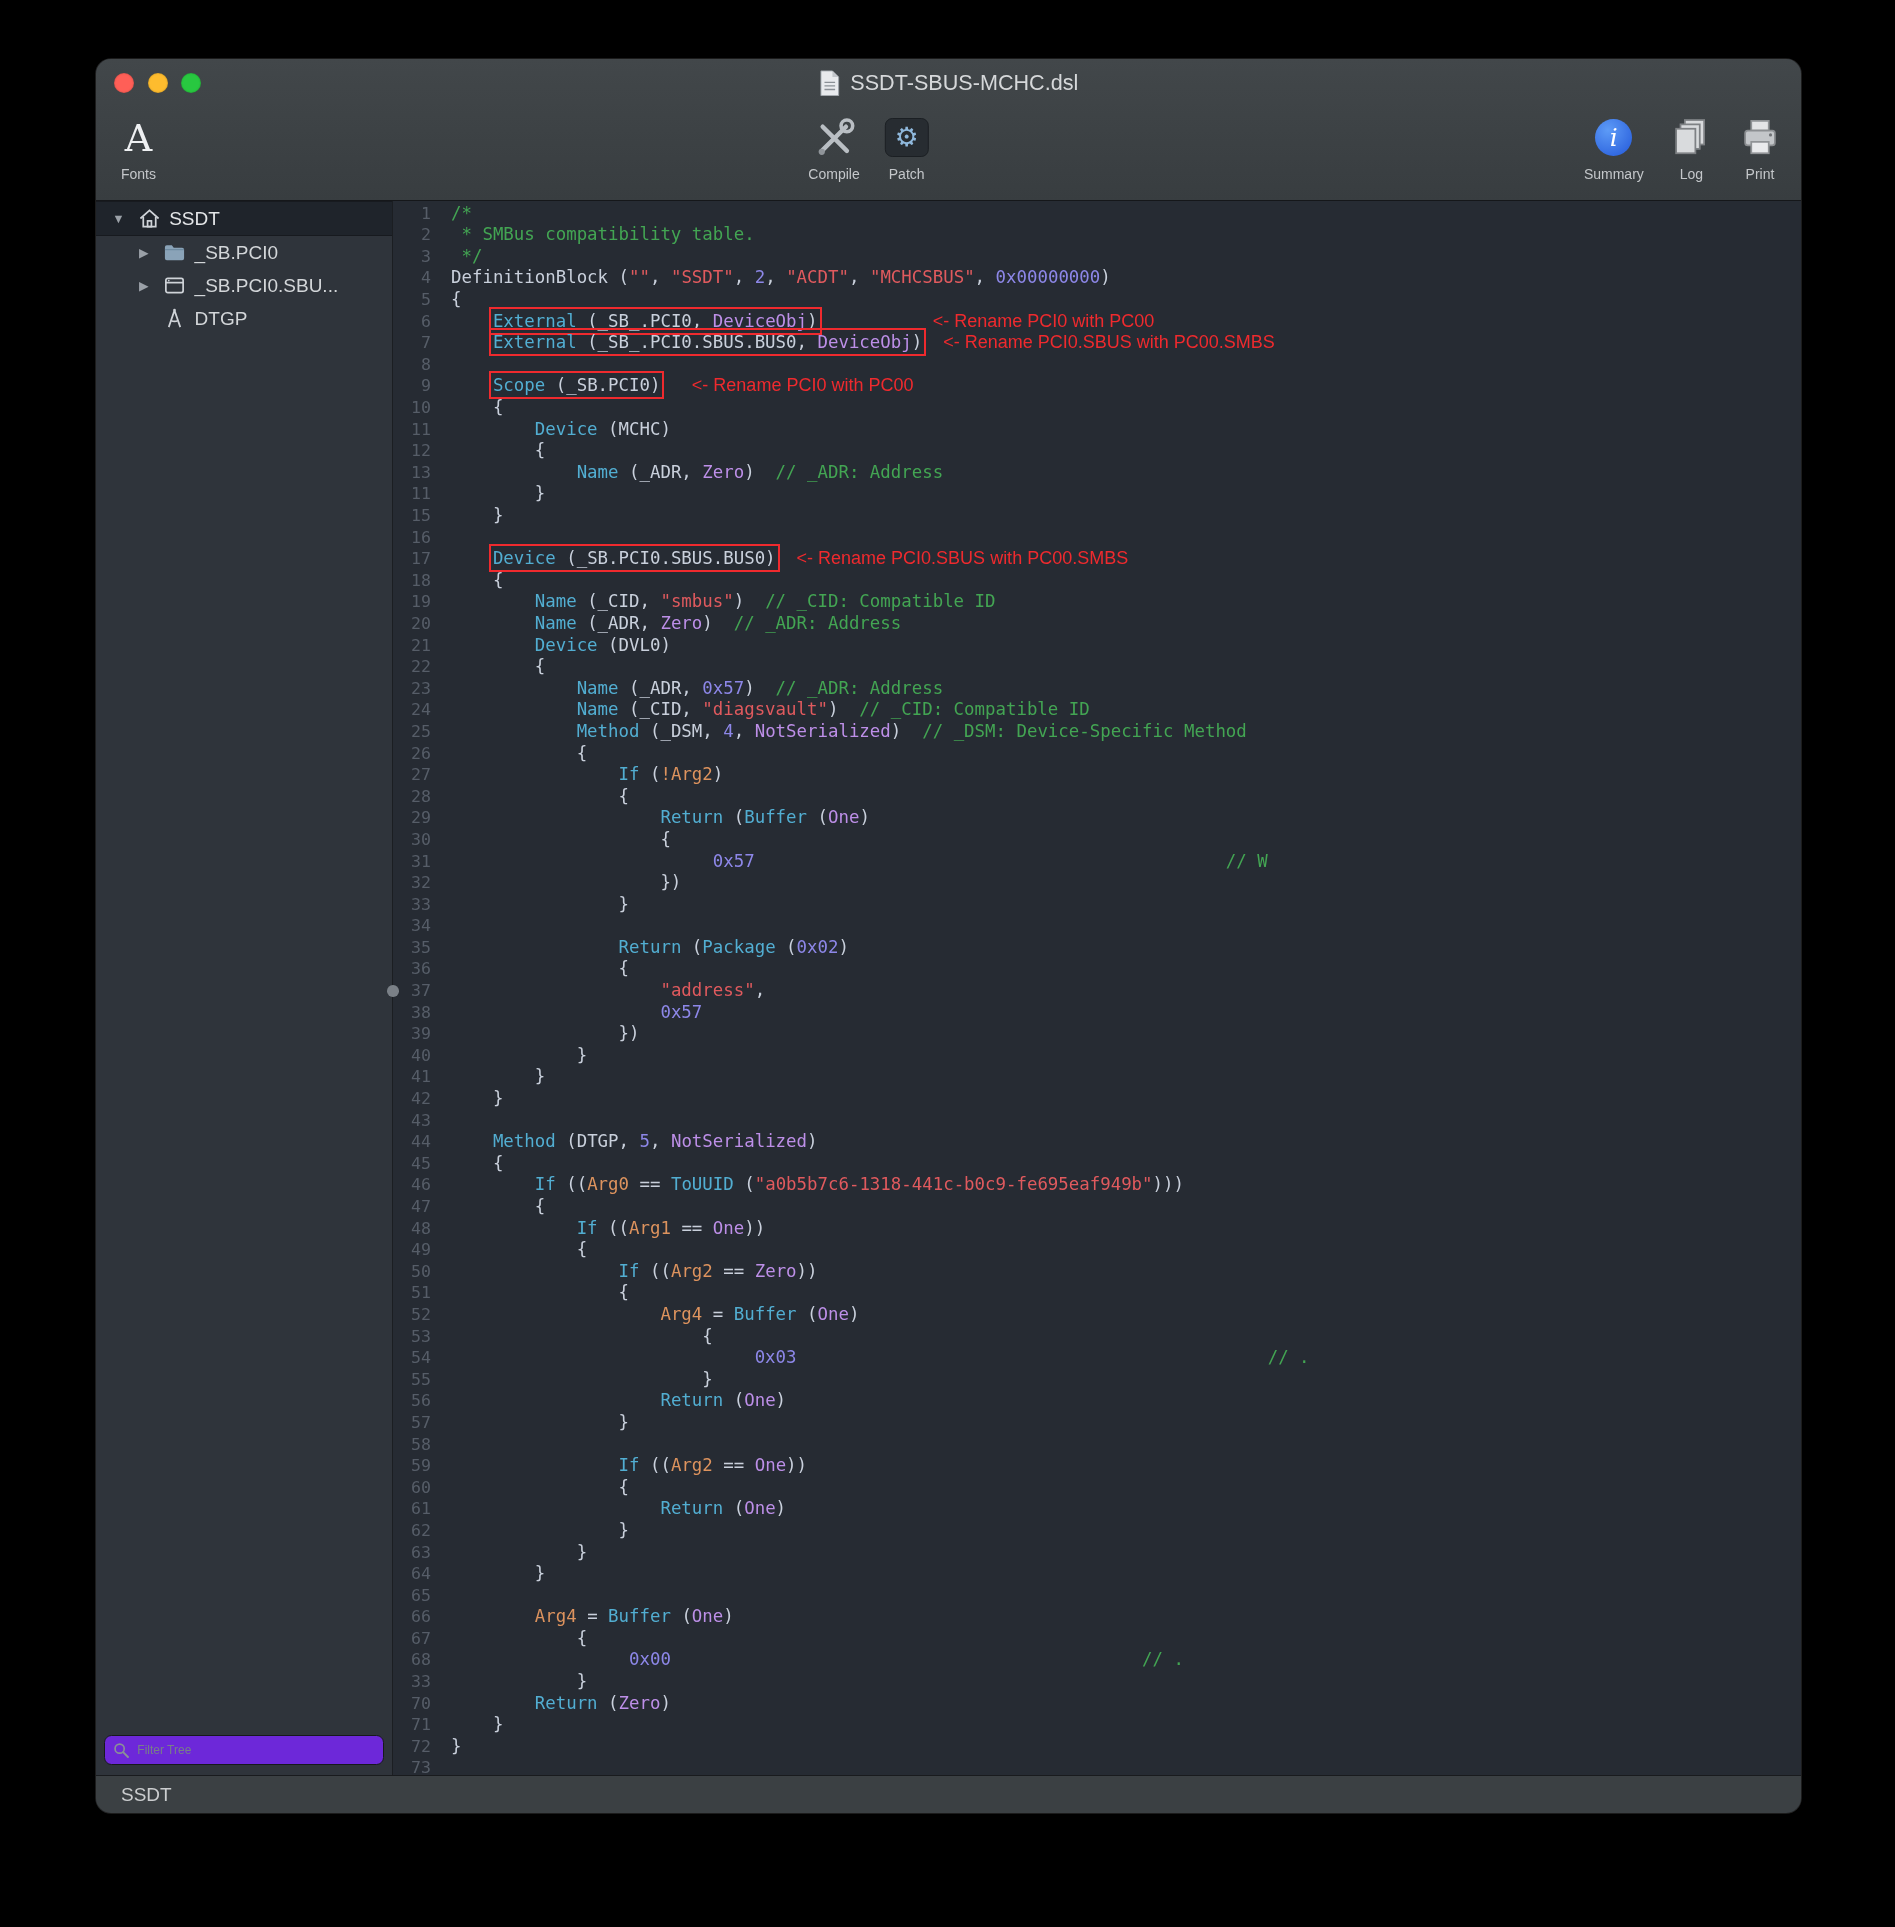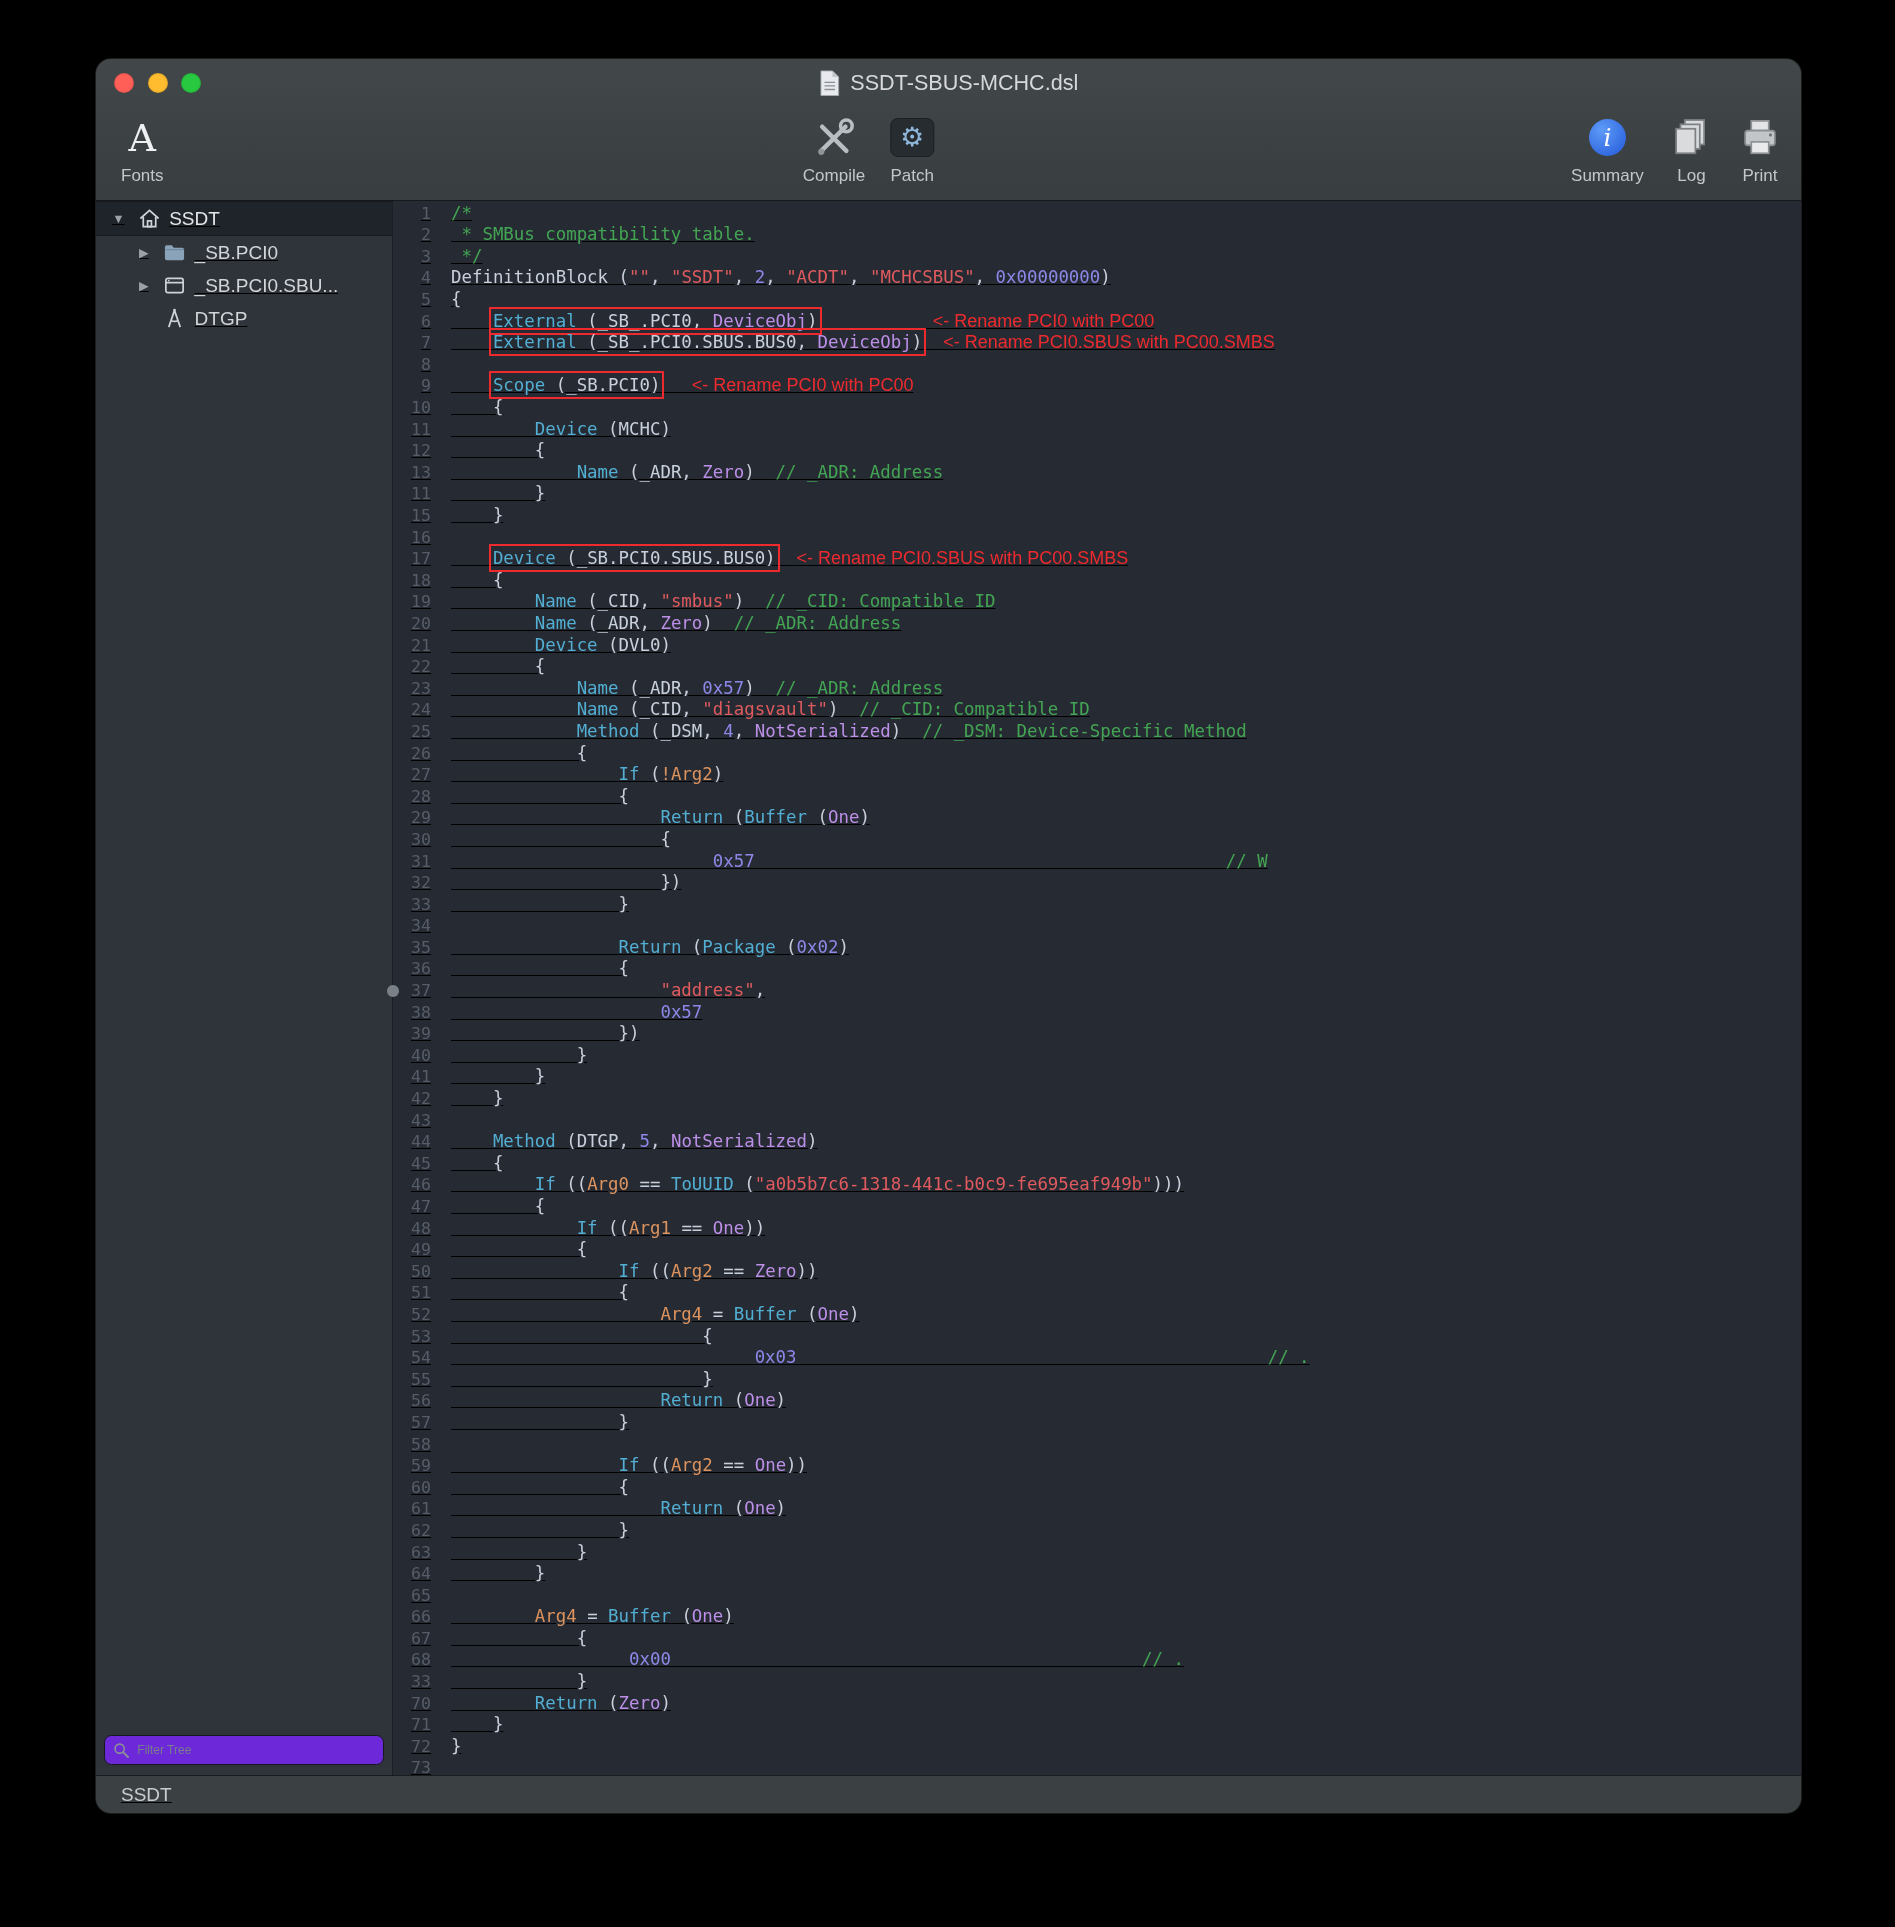"SSDT-SBUS-MCHC.dsl" .window { text-decoration: underline -> none }
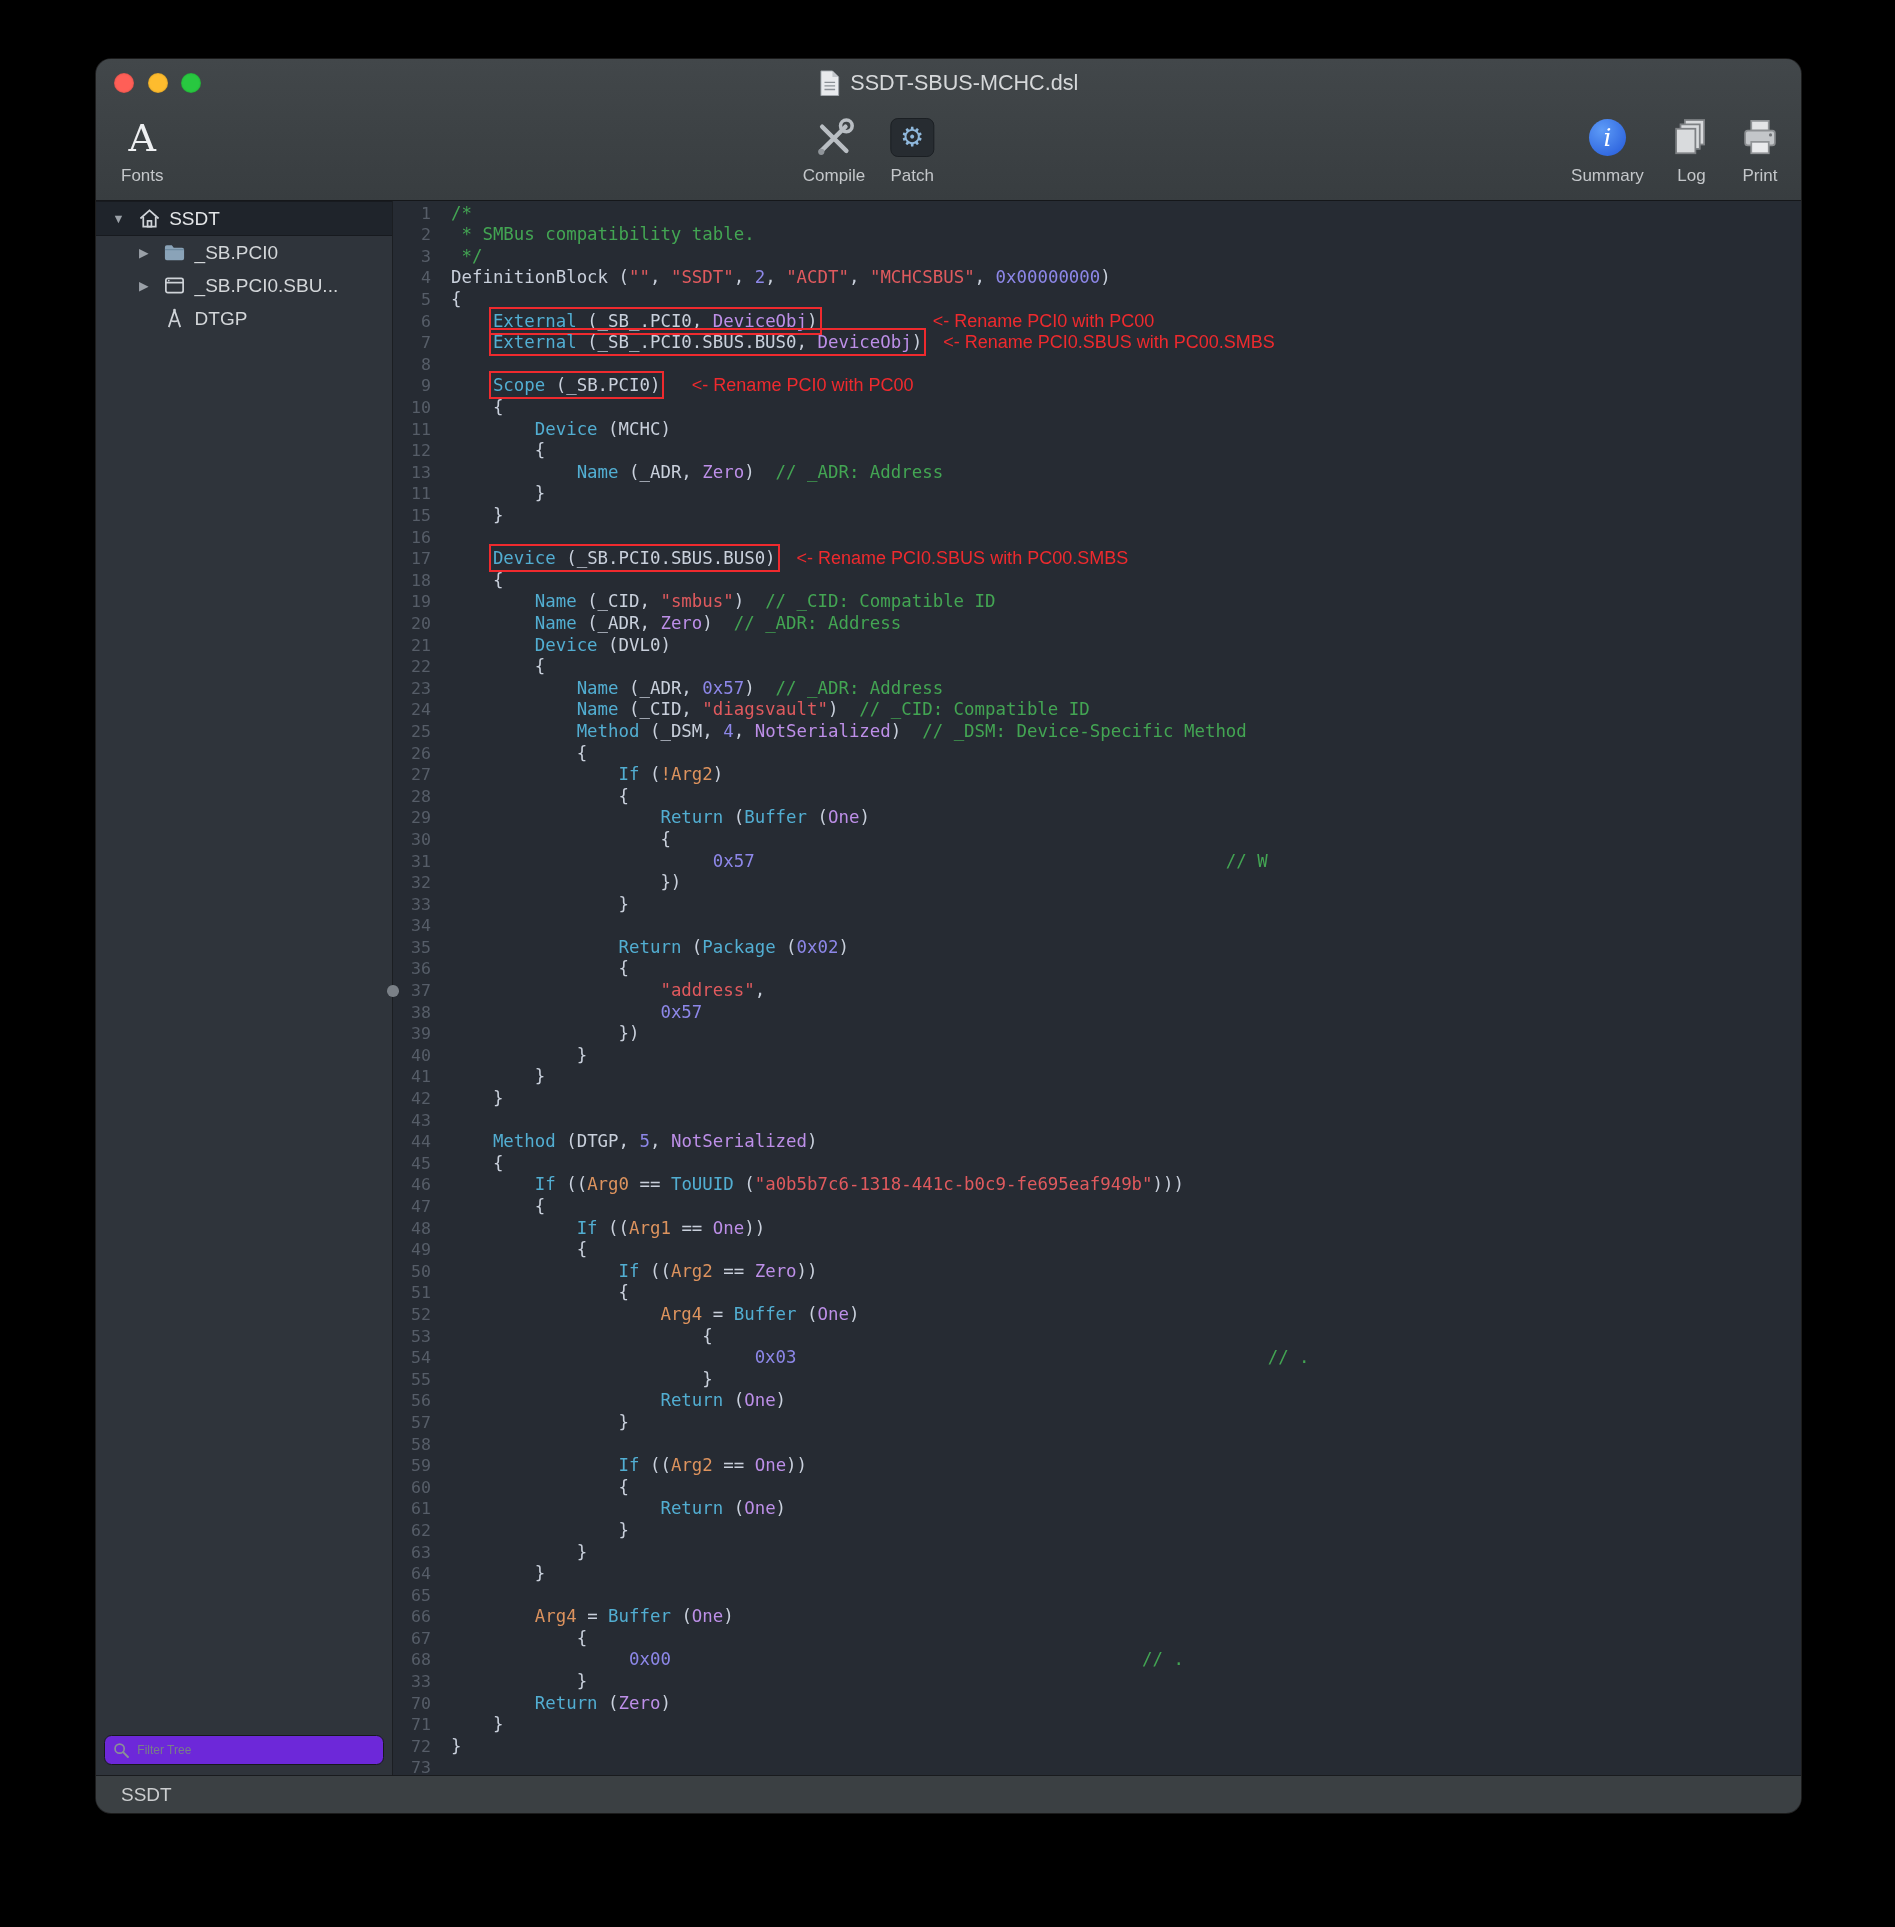"Fonts" .tb-label { font-size: 17px -> 14px }
